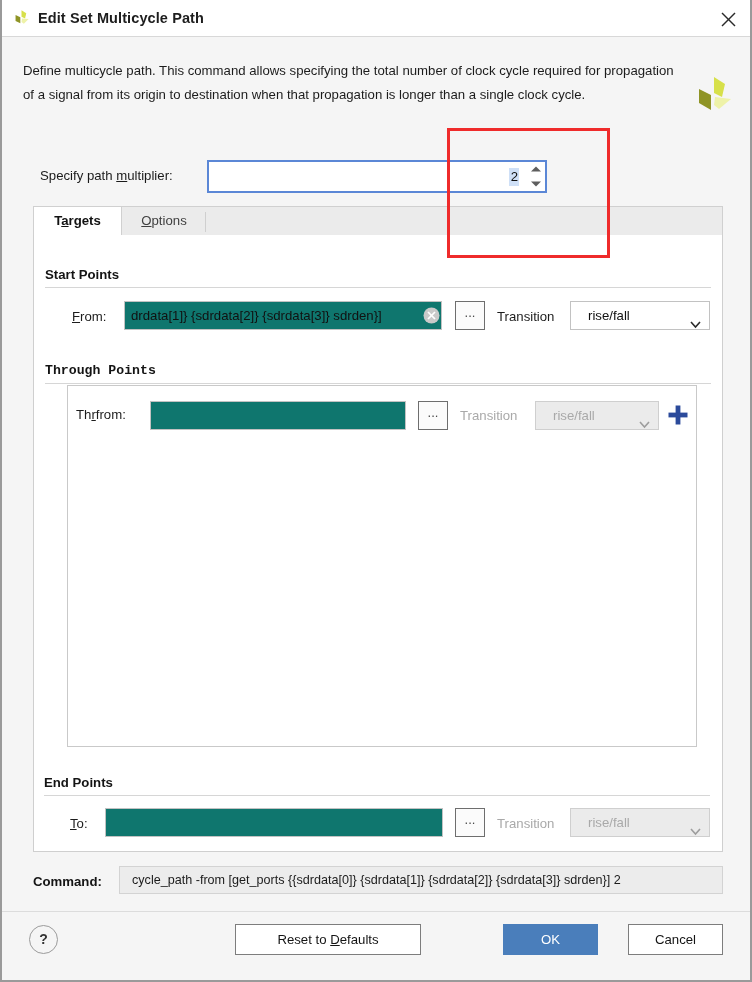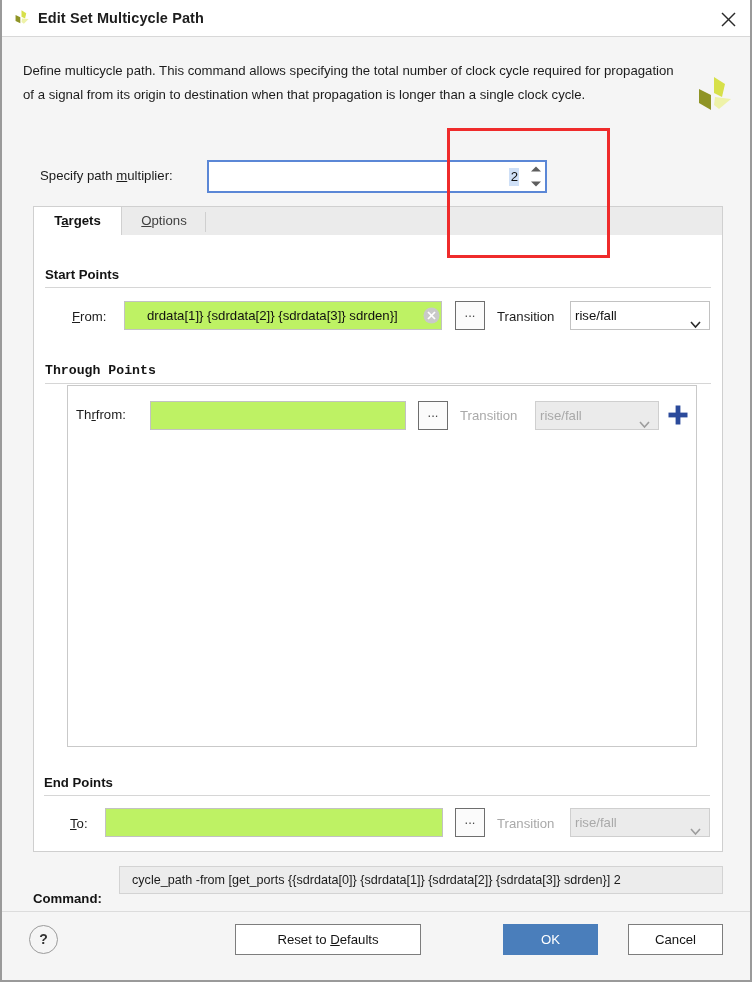"drdata[1]} {sdrdata[2]} {sdrdata[3]}" .text-input { background: #bef264 -> #0f766e; padding: 0 22px -> 0 6px }
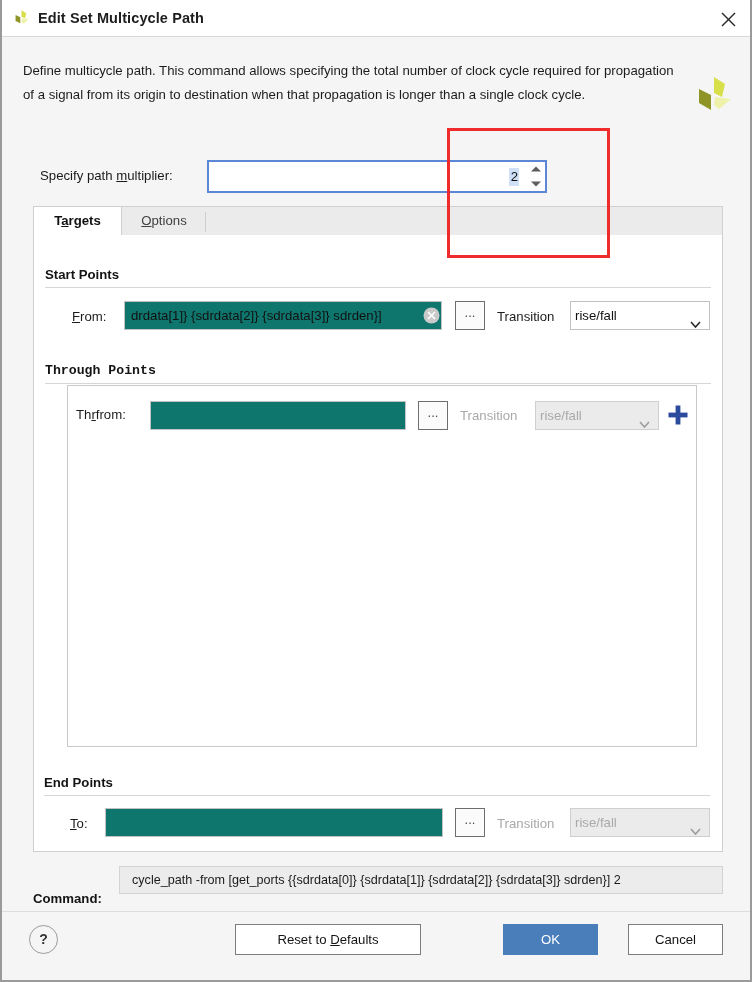"rise/fall" .combo { padding-left: 4px -> 17px }
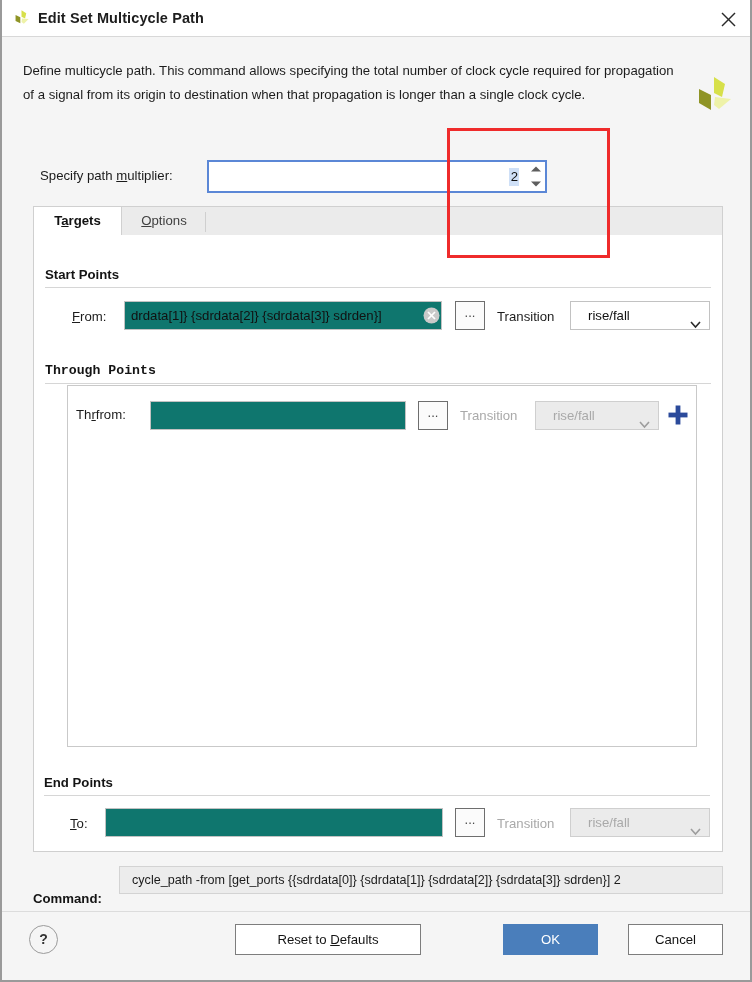"Command:" #cmd-label { margin-top: 17px -> none }
